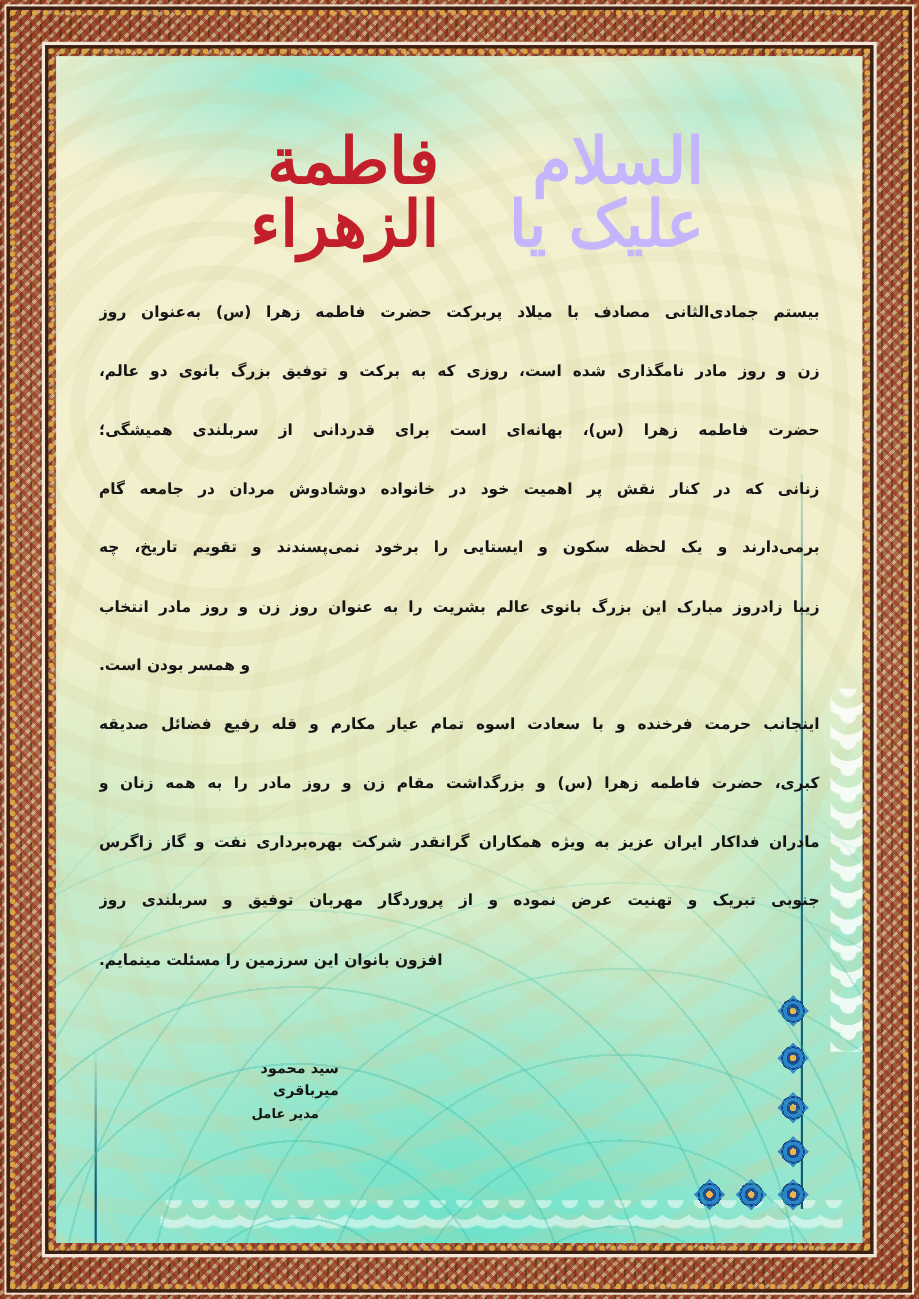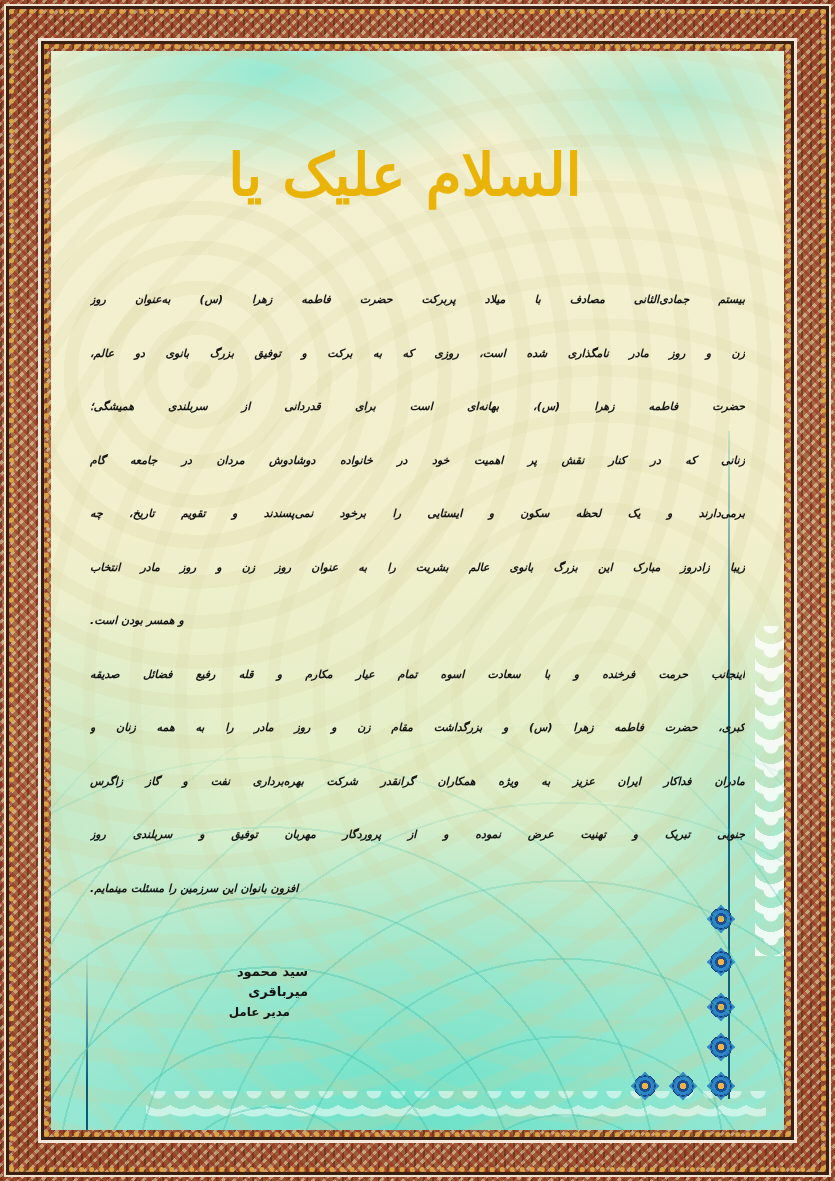"فاطمة الزهراء" span.red { html: none -> <span>فاطمة الزهراء</span> }
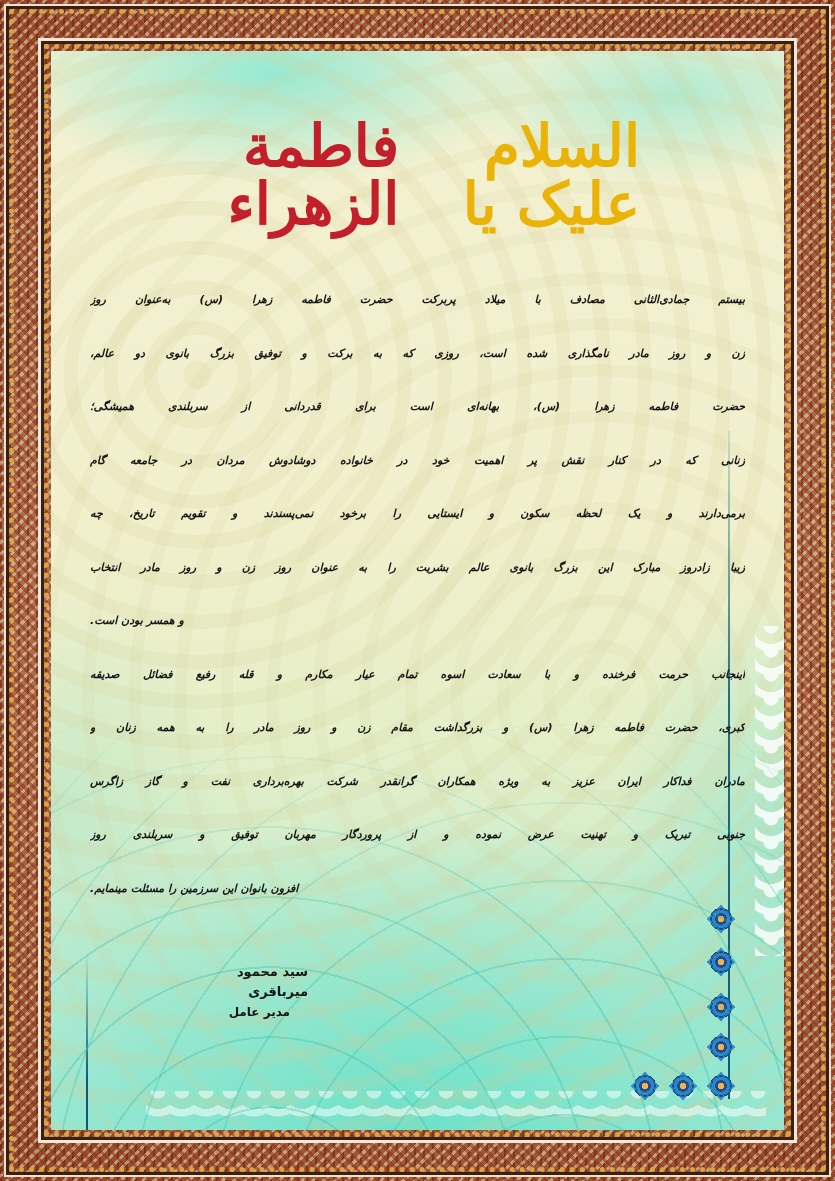"السلام علیک یا" .title .blue { color: #eab308 -> #c4b5fd }
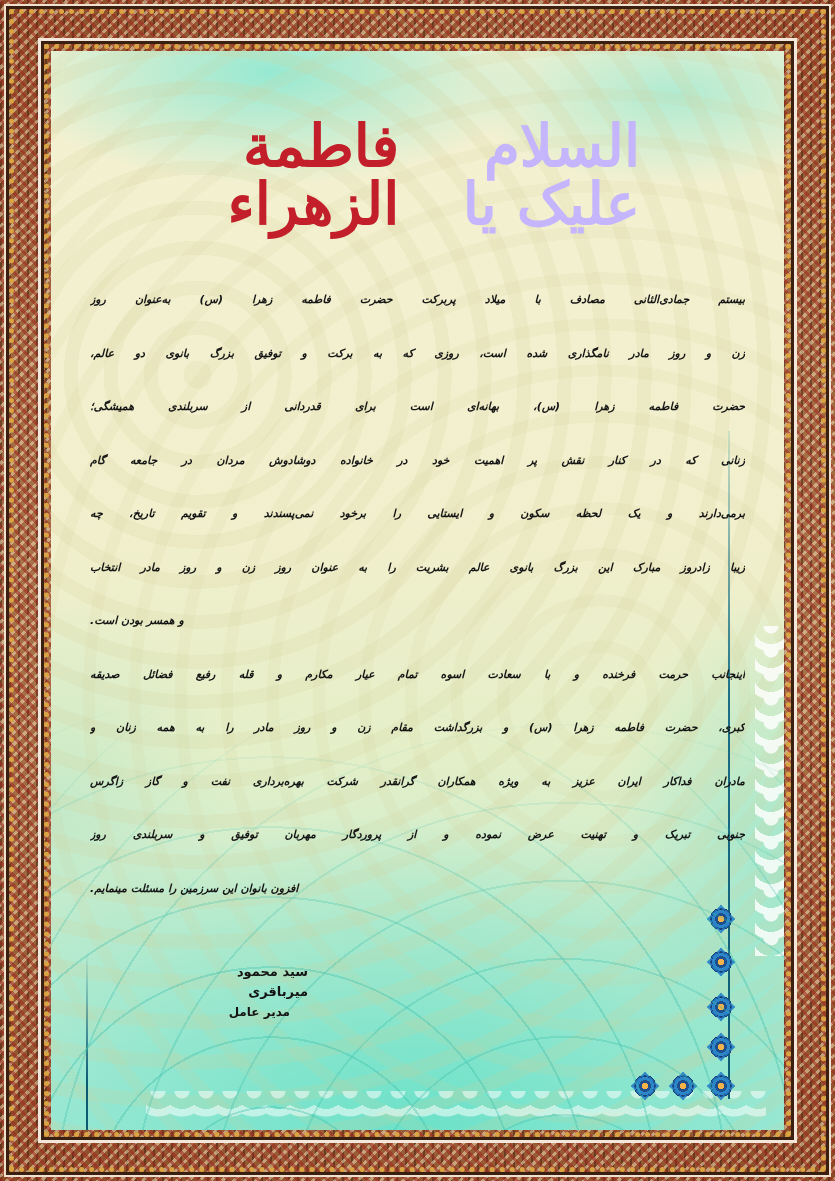"بیستم جمادی‌الثانی مصادف با میلاد" .body-text { font-size: 11px -> 14px; font-style: italic -> none; top: 288px -> 272px }
